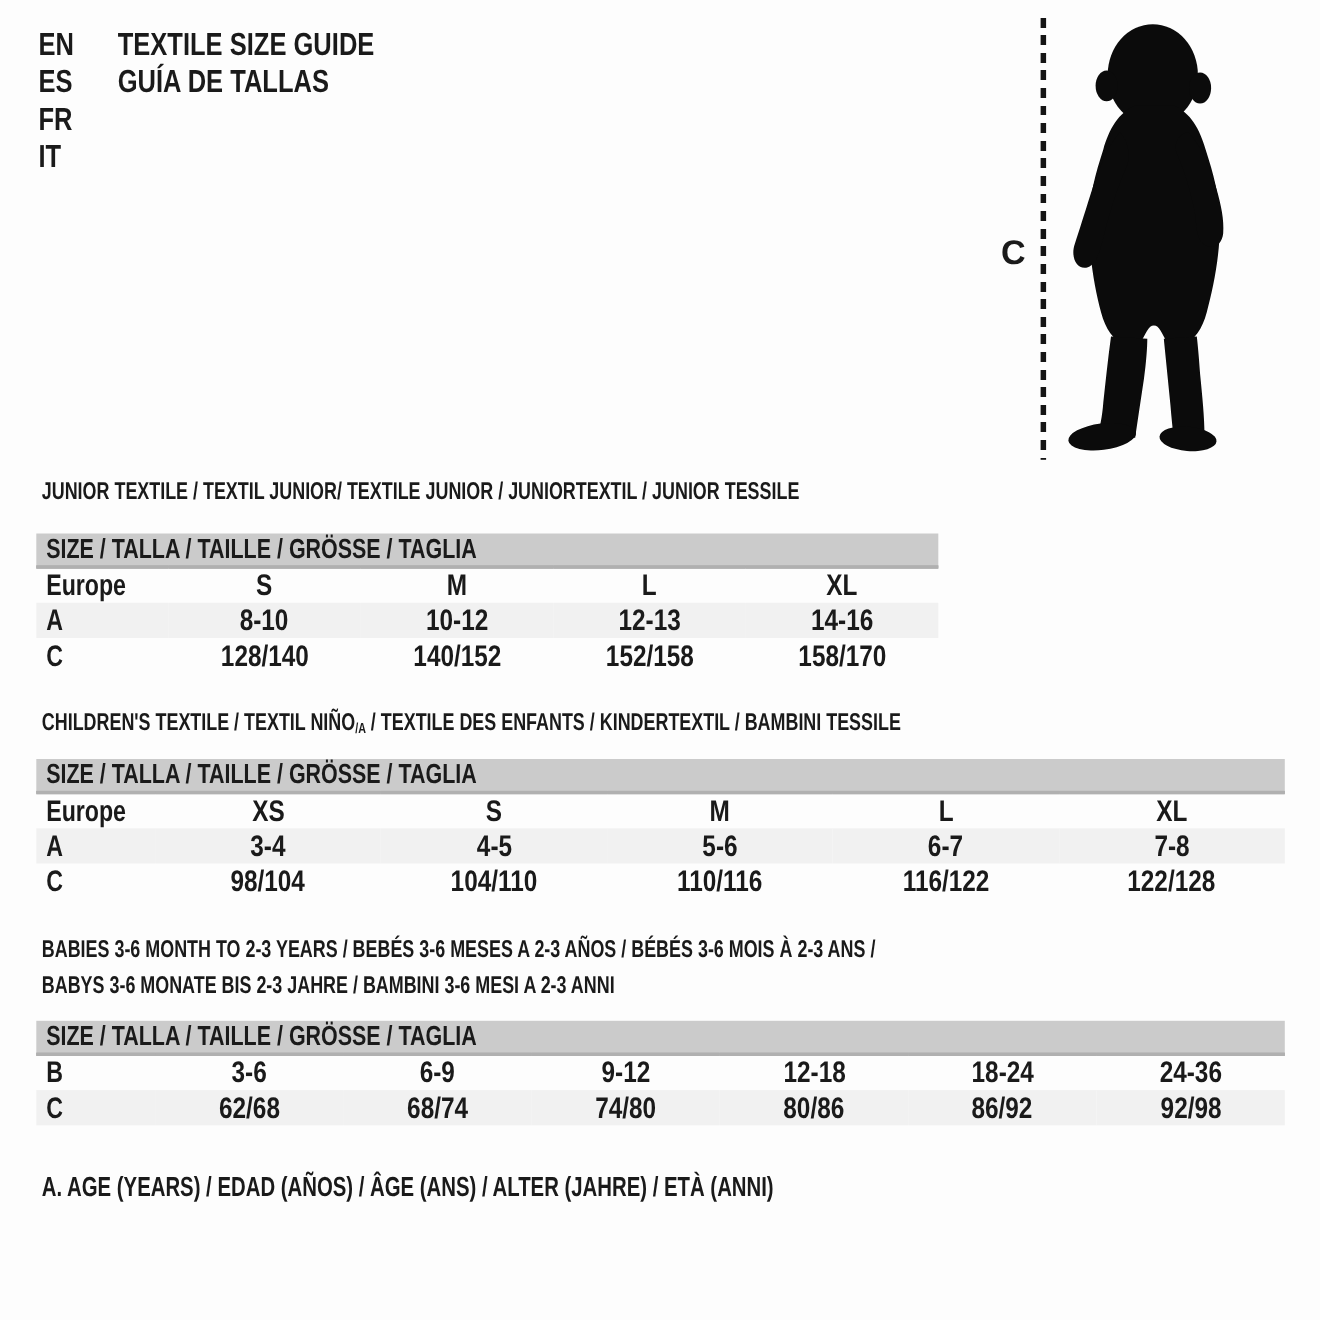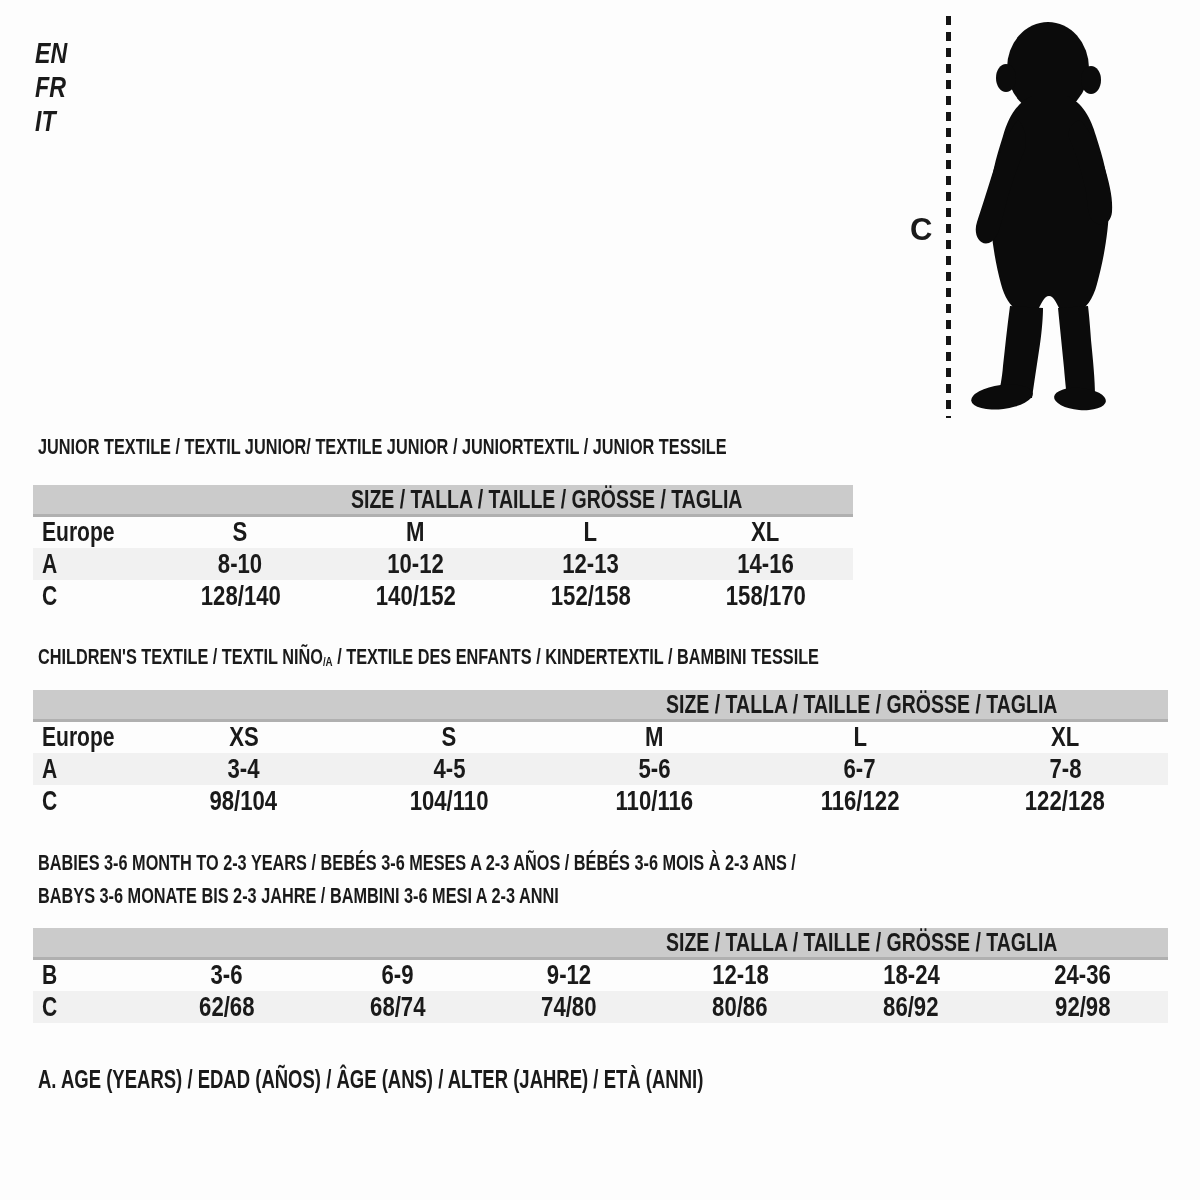"EN" .lang-block { font-style: italic -> none; top: 36px -> 24px }
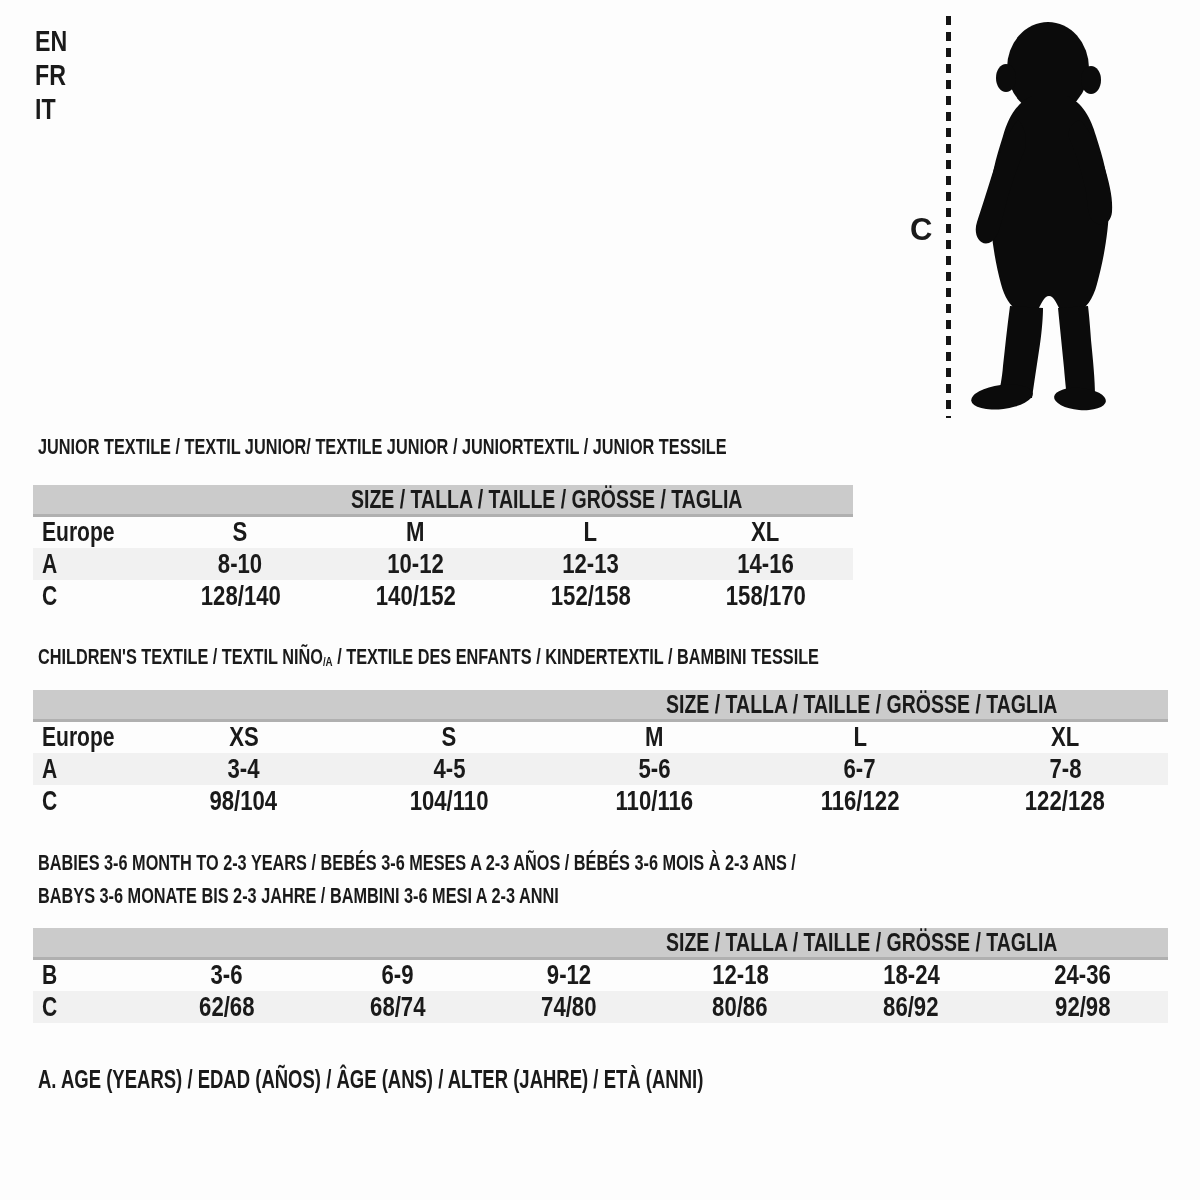"TEXTILE SIZE GUIDE" span { html: none -> <span><span>TEXTILE SIZE GUIDE</span></span> }
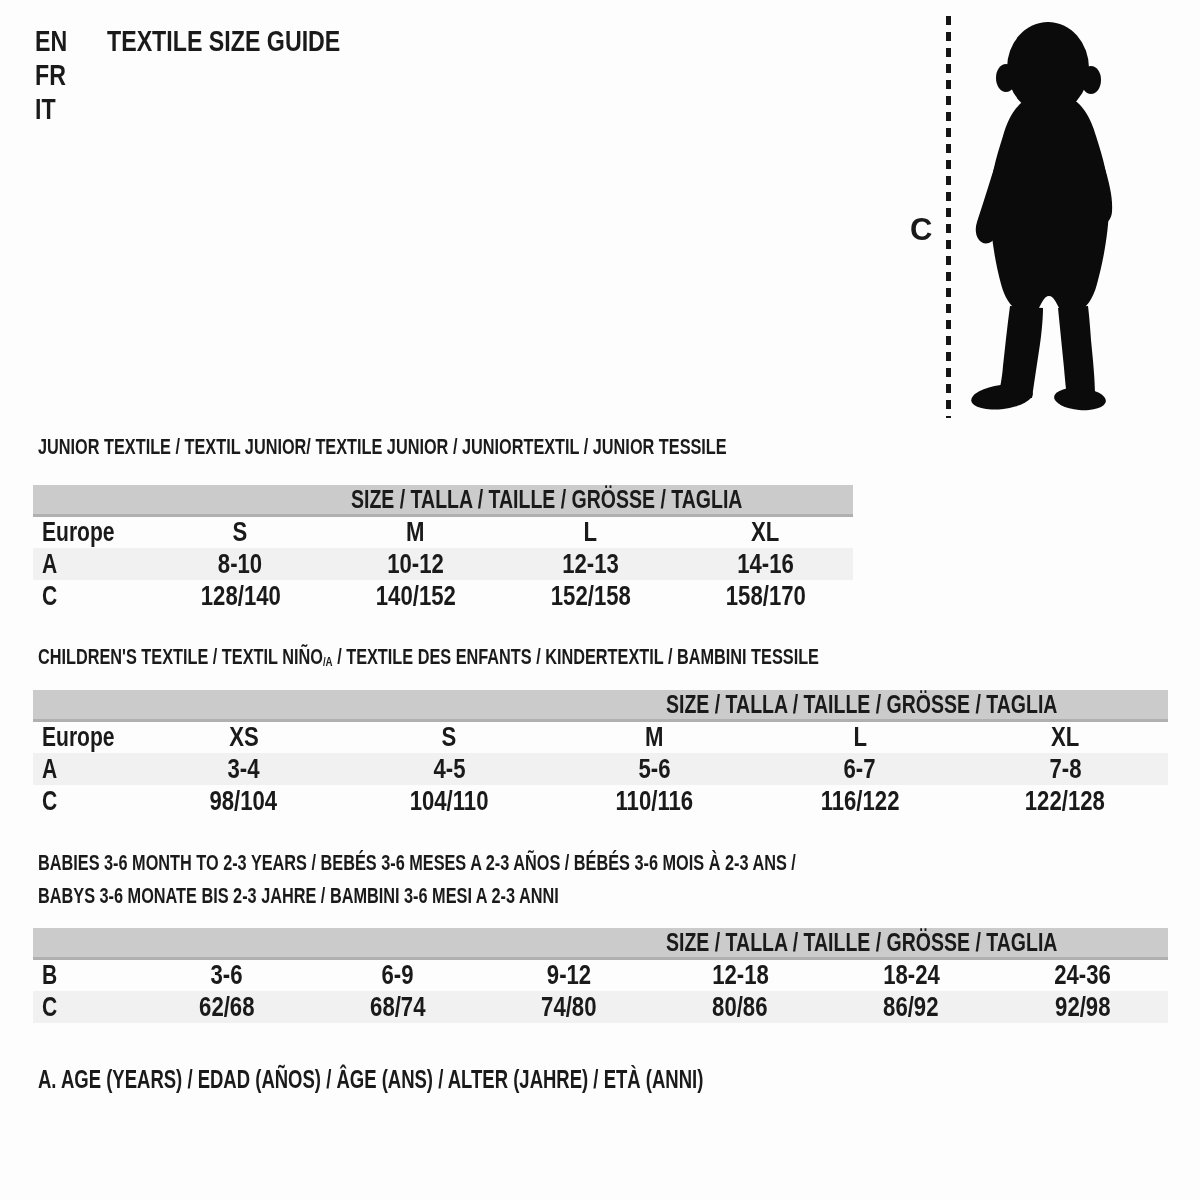"ES" div.lang-row { html: none -> <div> <span><span>ES</span></span> <span><span>GUÍA DE TALLAS</span></span> </div> }
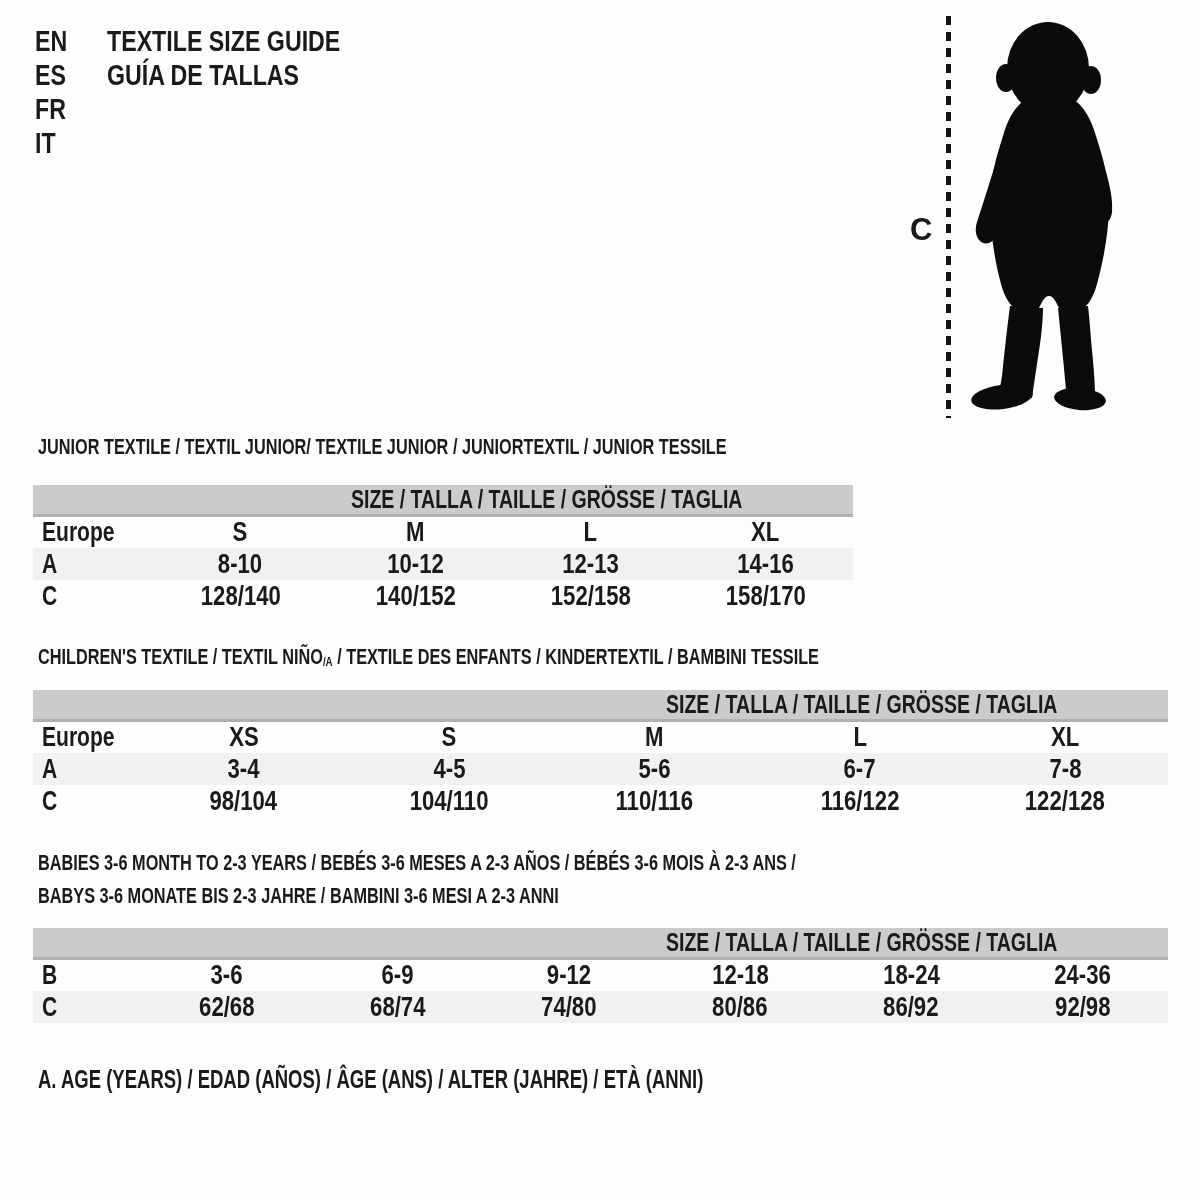"SIZE / TALLA / TAILLE" table.sg th { text-align: right -> left }
